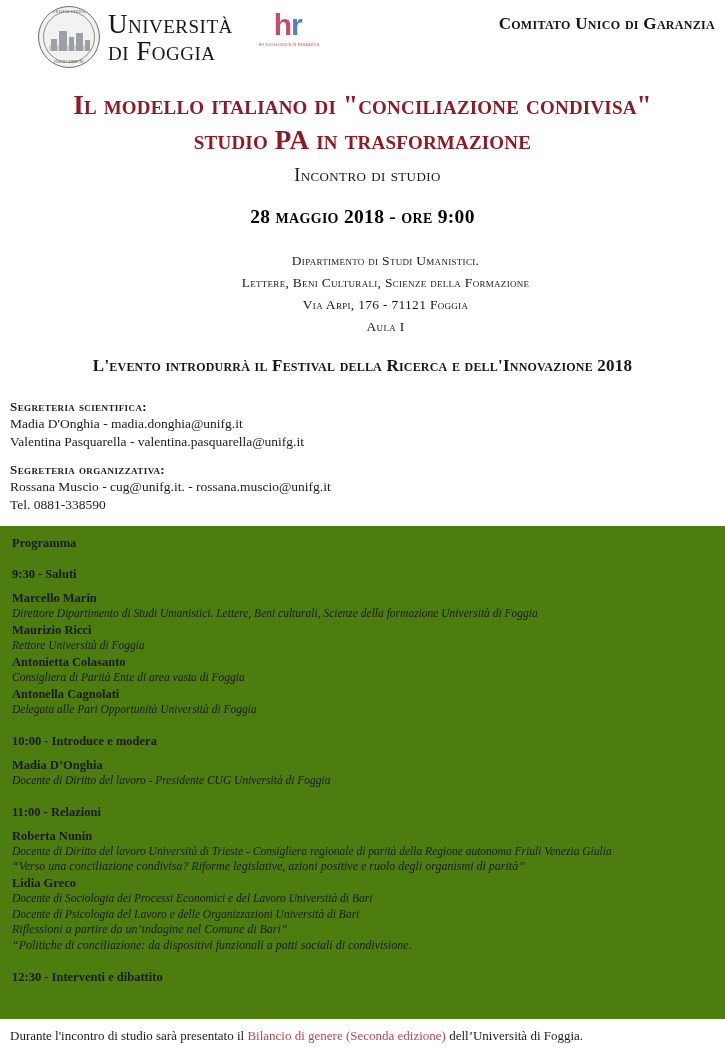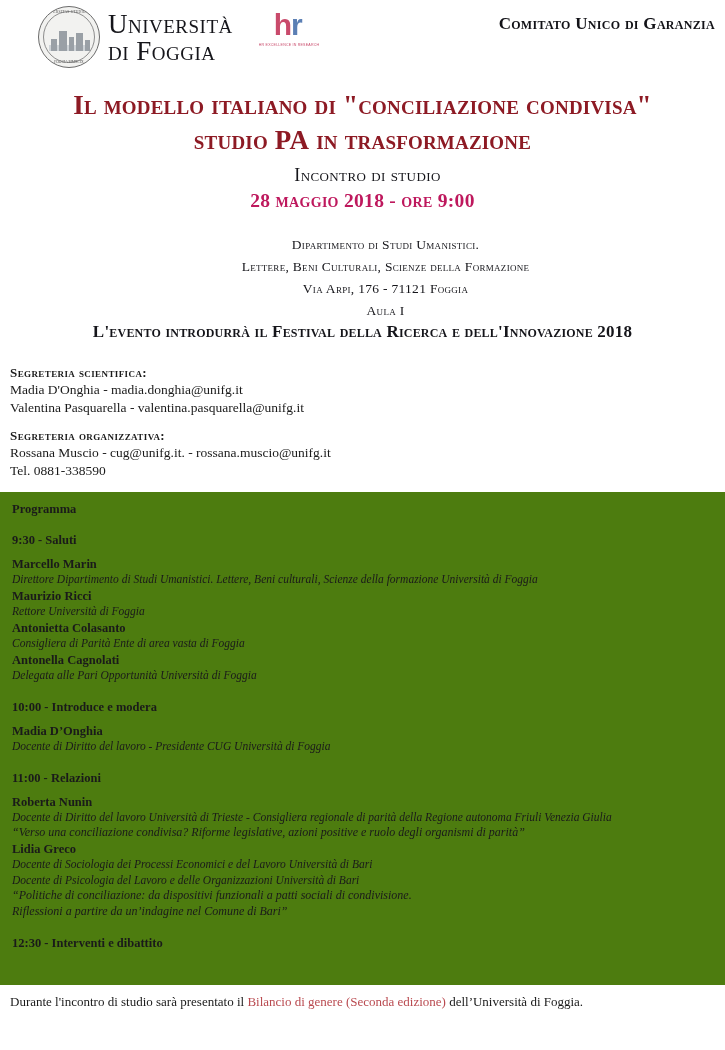"28 maggio 2018 - ore" .date-line { color: #be185d -> #000000; margin-top: 4px -> 20px }
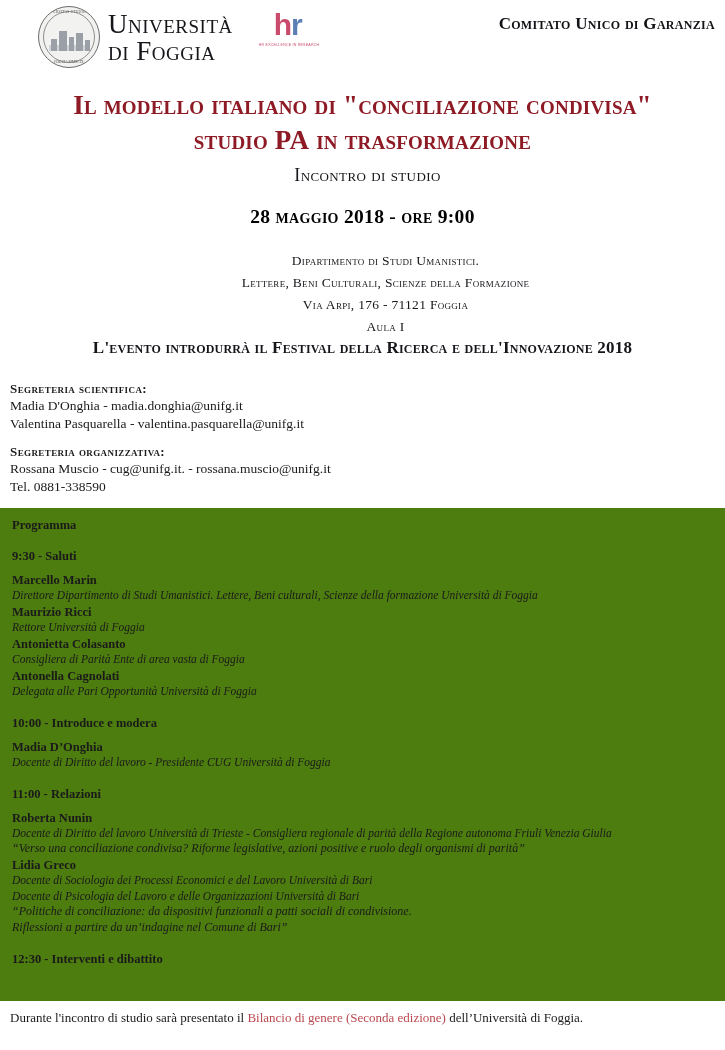"L'evento introdurrà il Festival della" .event-note { margin-top: none -> 18px }
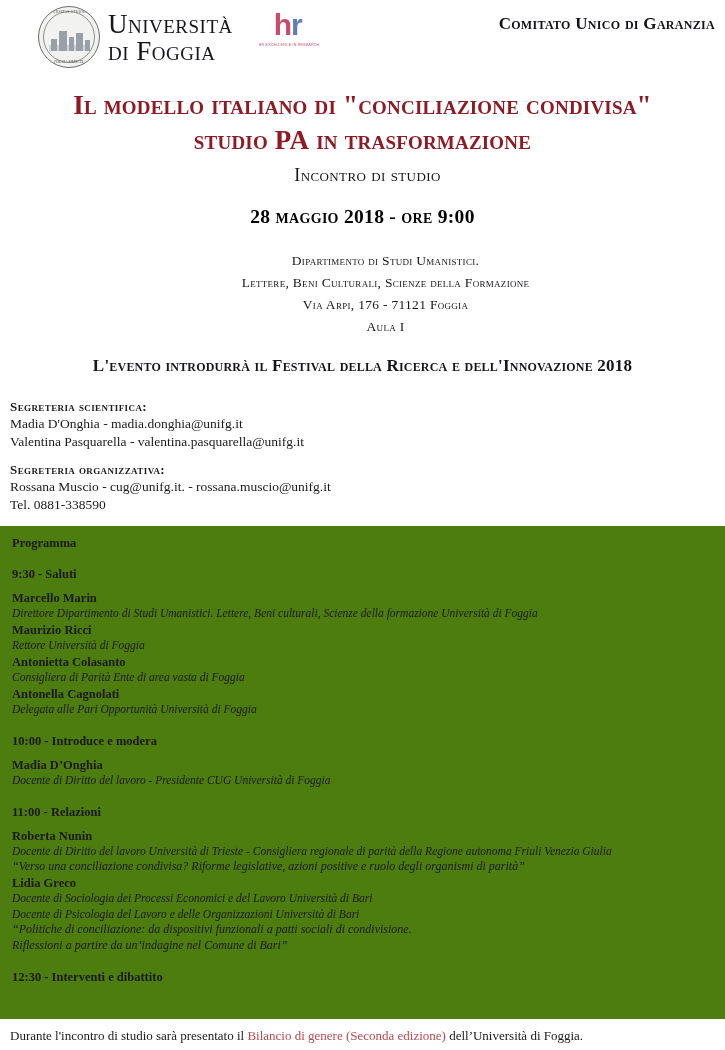"“Politiche di conciliazione: da" div.quote { order: before "Riflessioni a partire da un’indagine" -> after "Riflessioni a partire da un’indagine" }
